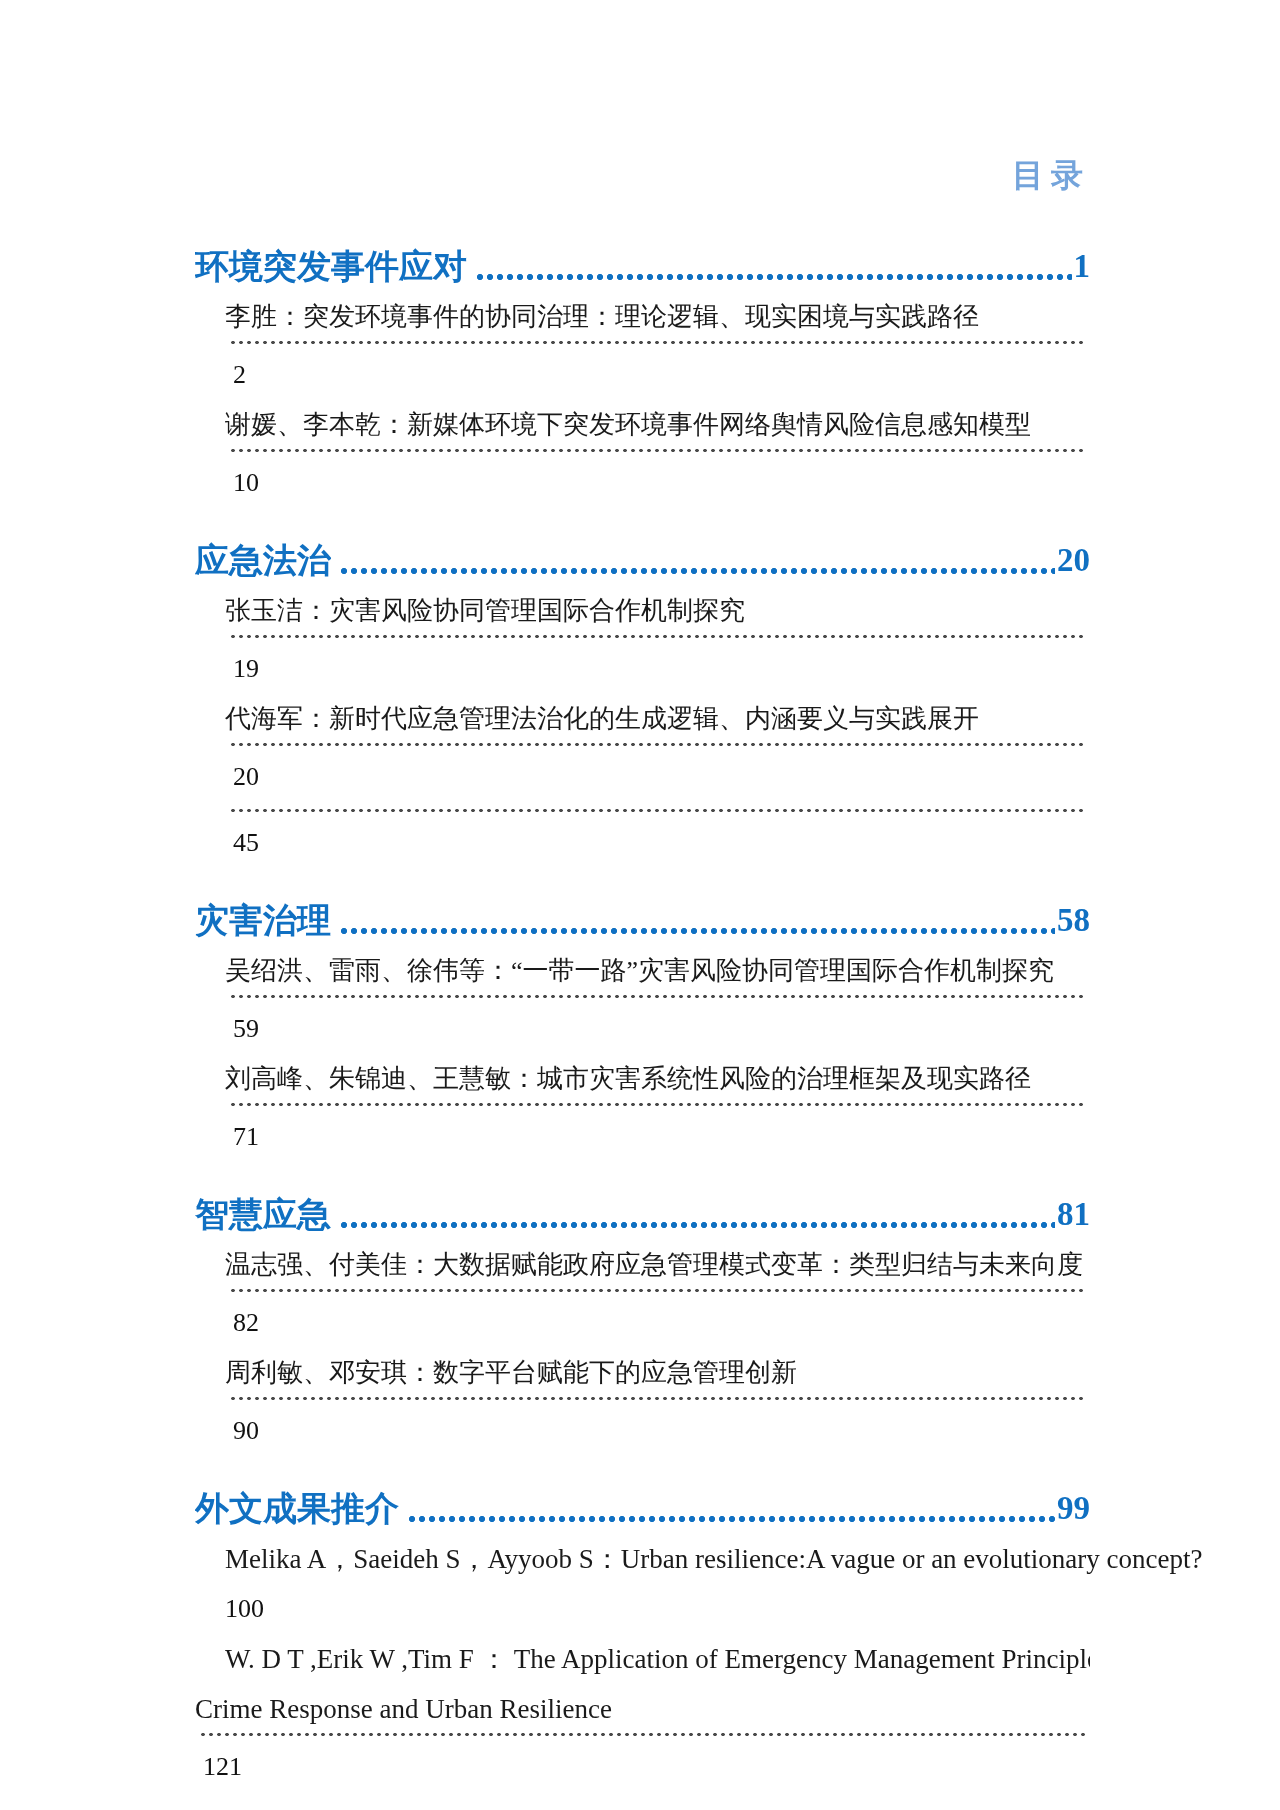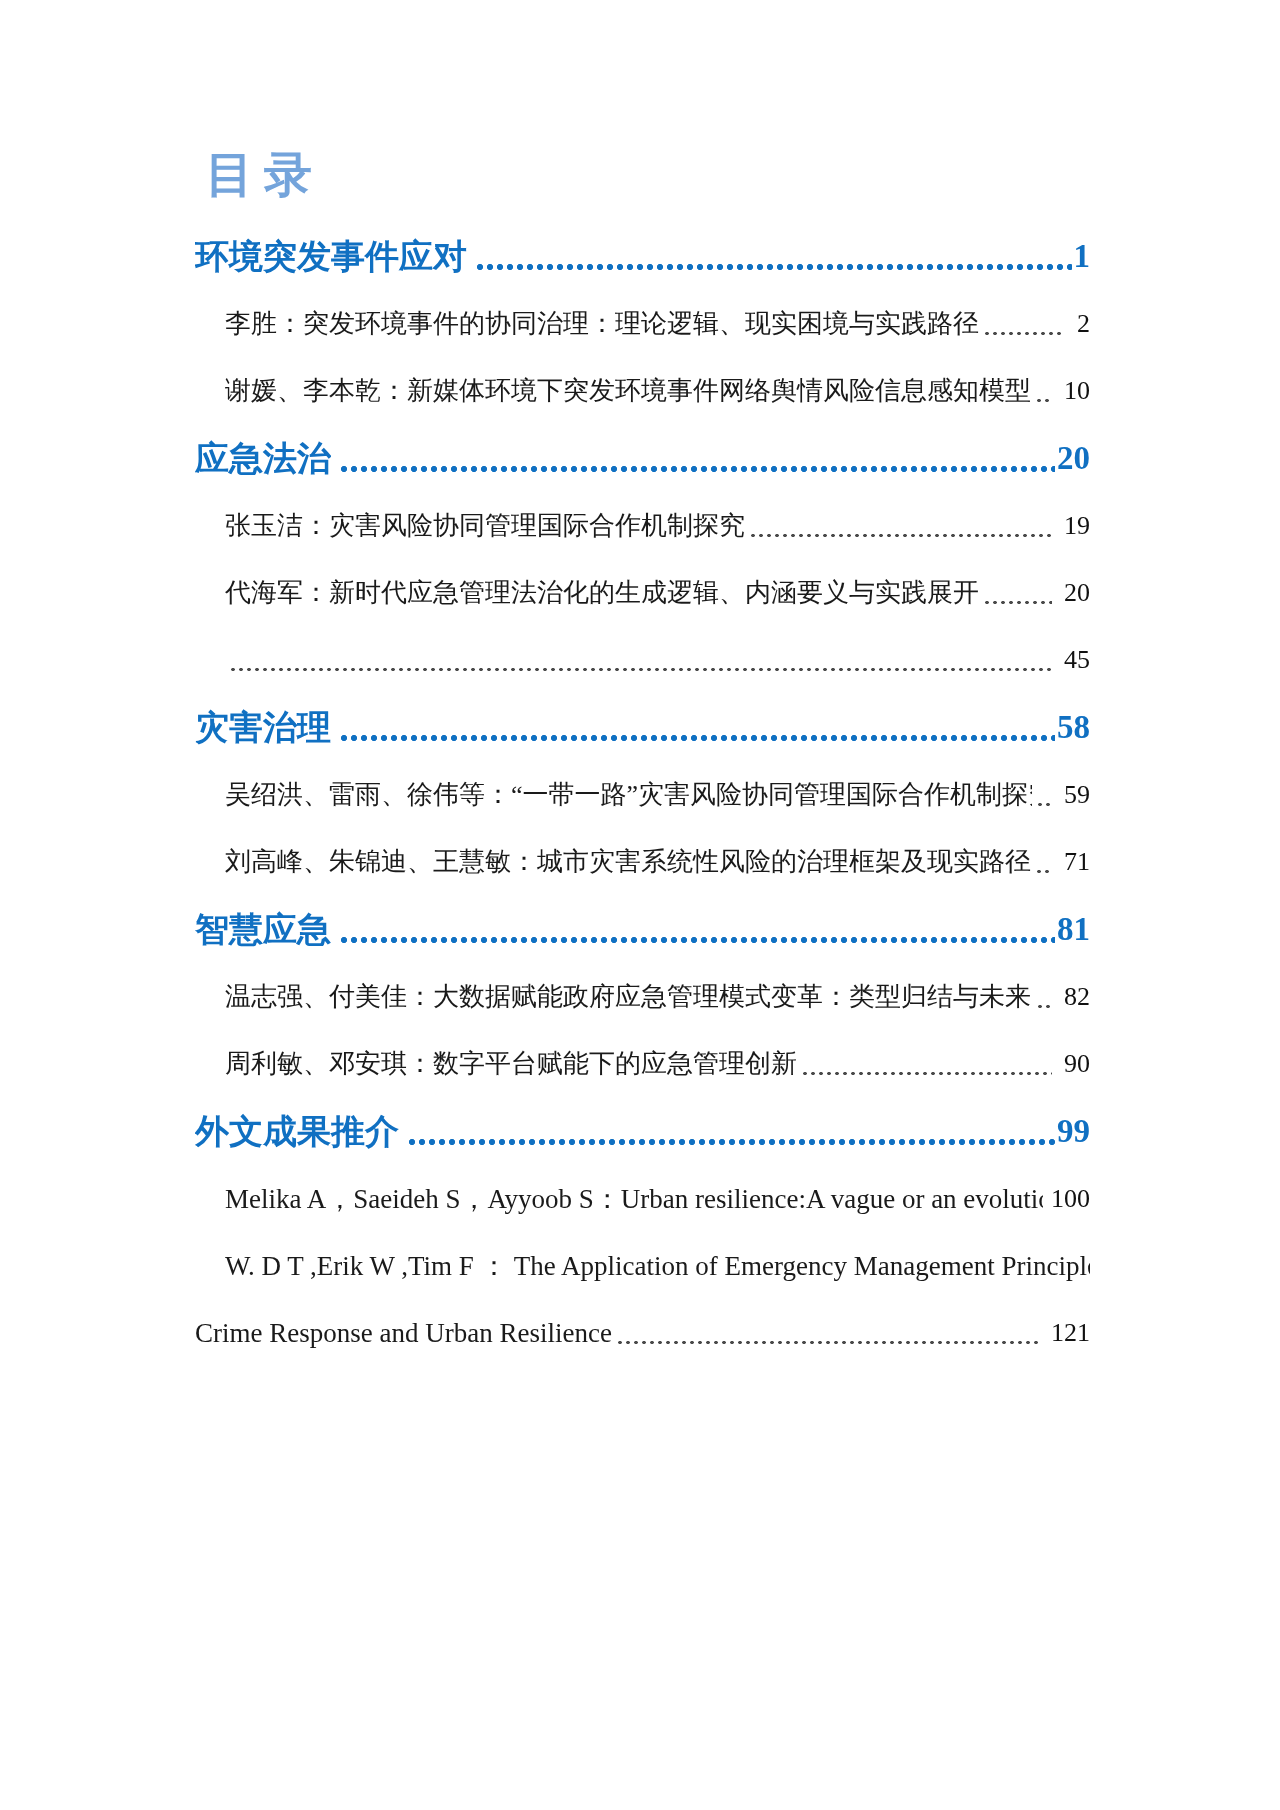"目录" .title { font-size: 48px -> 32px; text-align: left -> right }
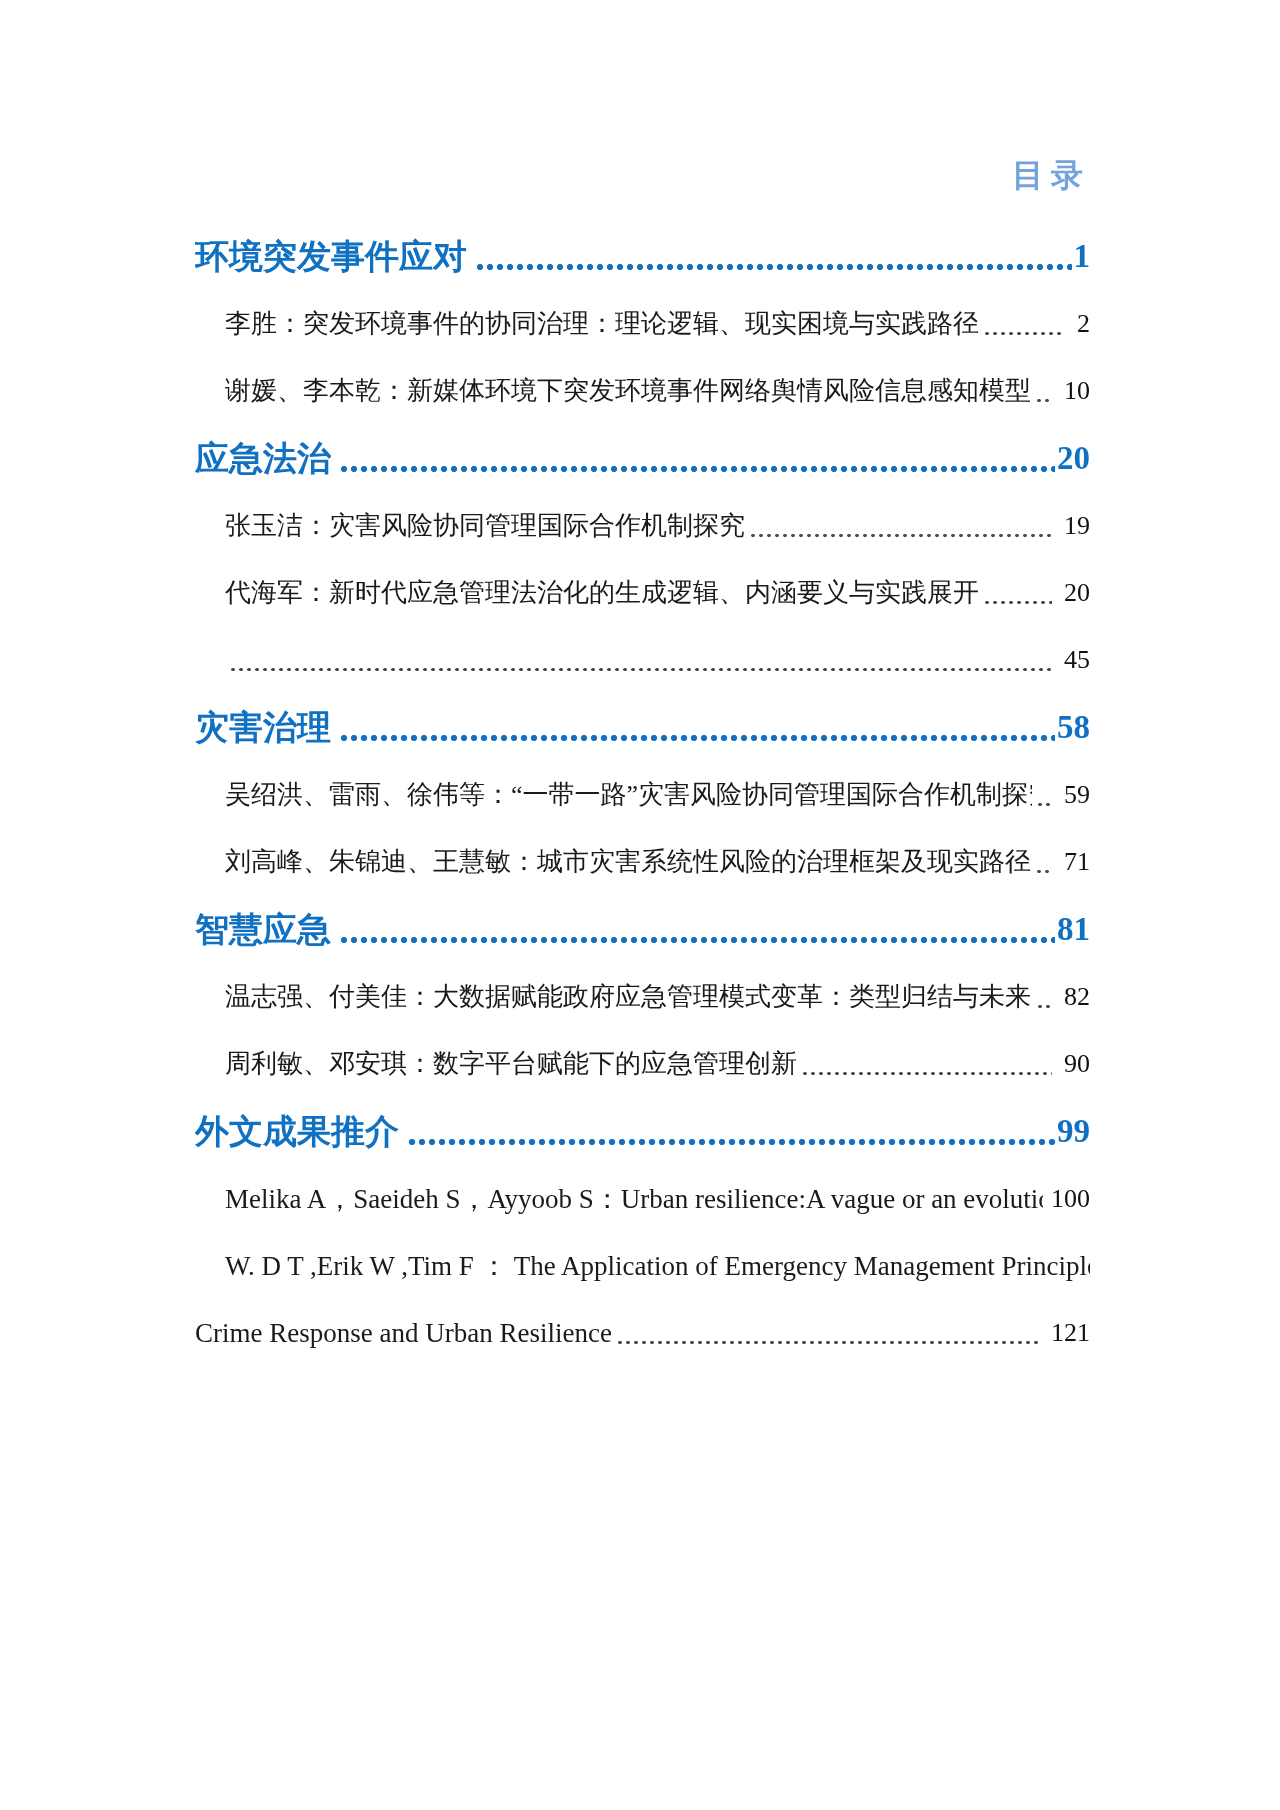"环境突发事件应对" .h-row { margin-top: 24px -> 34px }
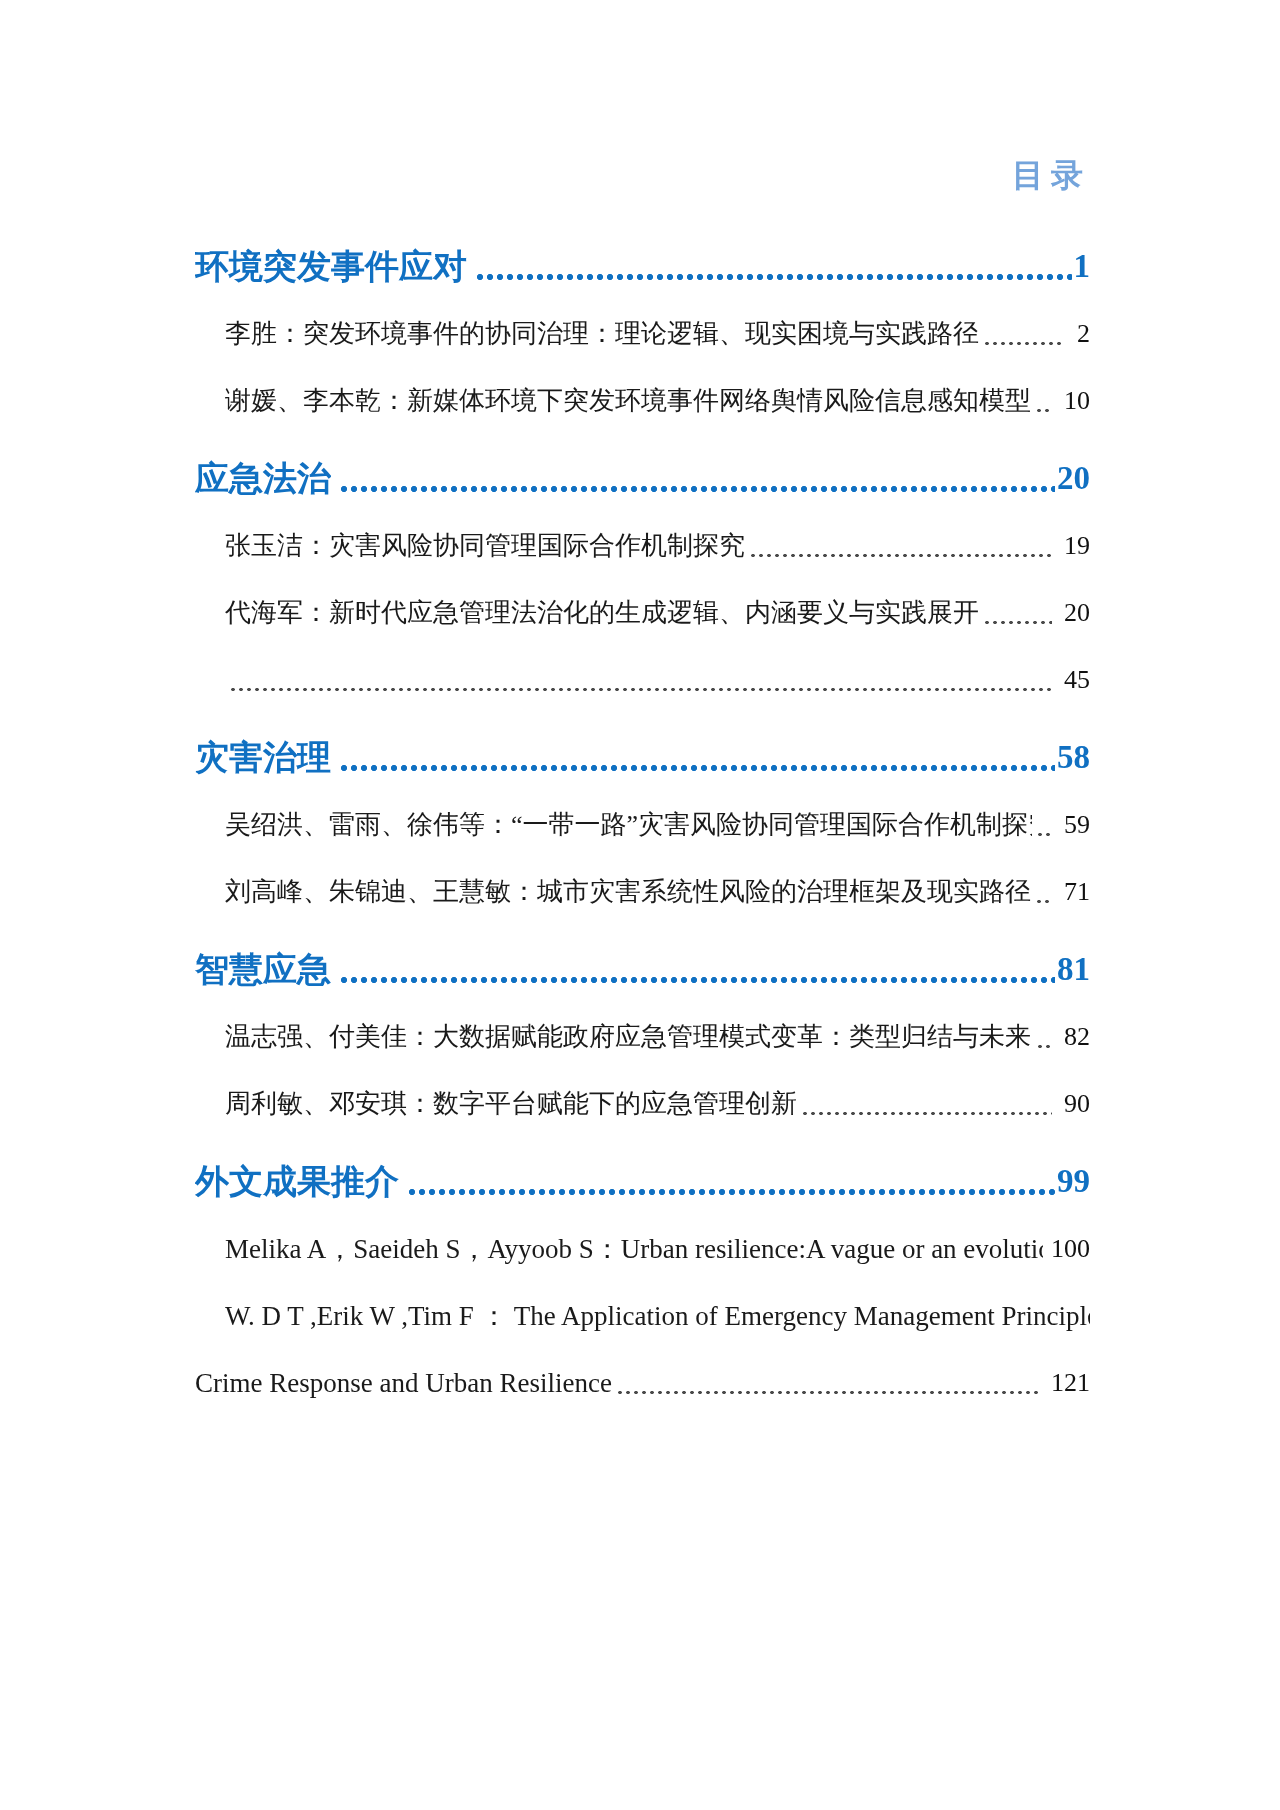"李胜：突发环境事件的协同治理：理论逻辑、现实困境与实践路径" .e-row { align-items: flex-end -> flex-start; flex-direction: none -> column; margin-top: 25px -> 8px }
